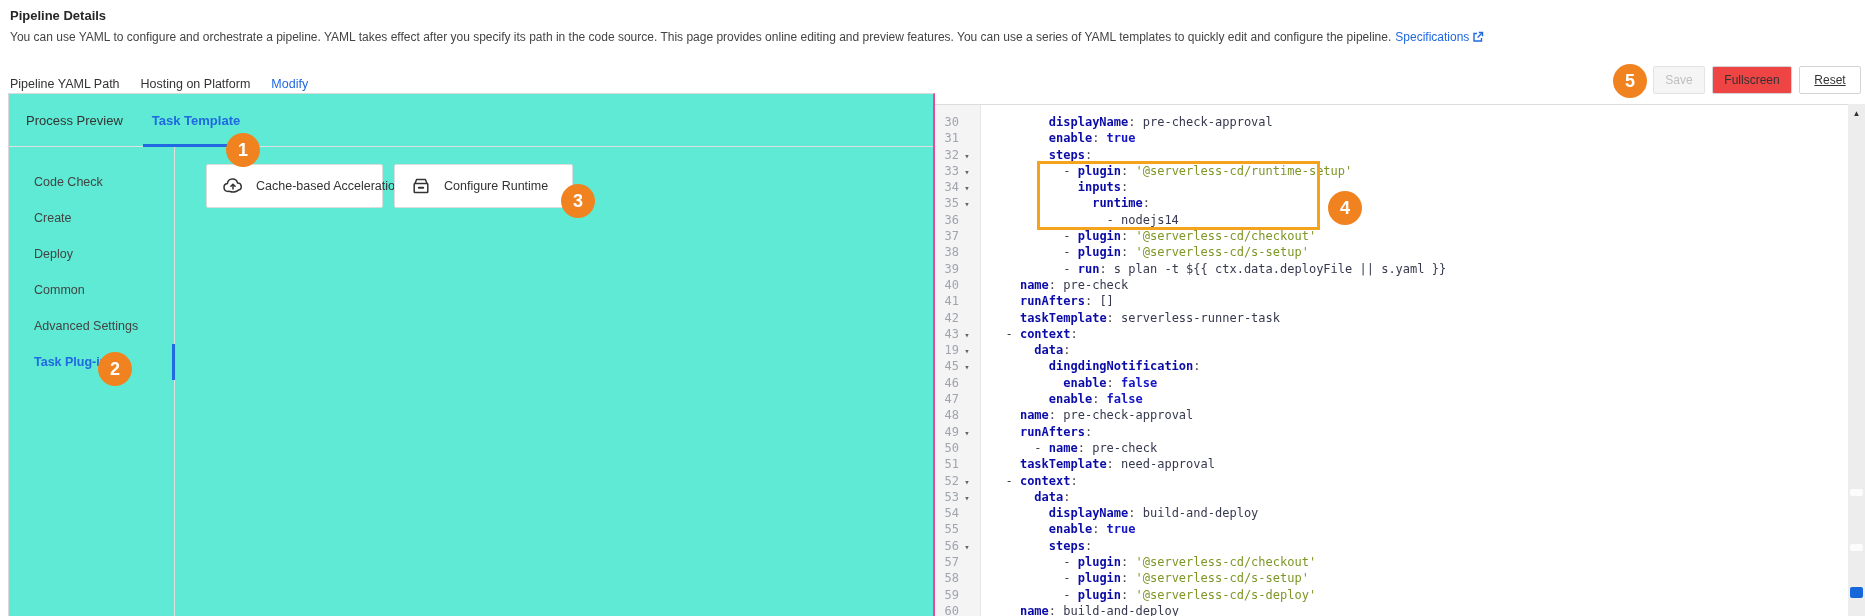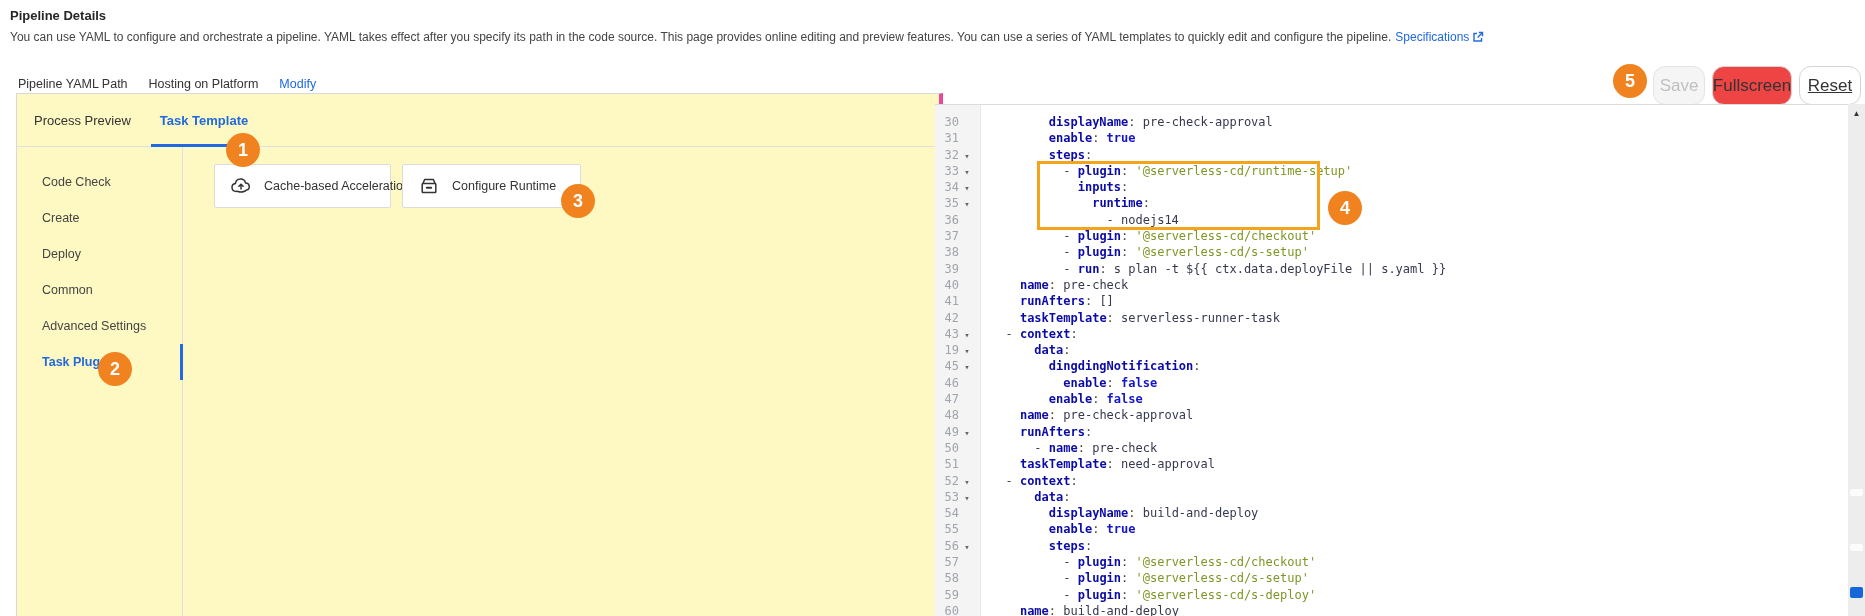"Pipeline YAML Path" .path-bar { margin-left: 8px -> none }
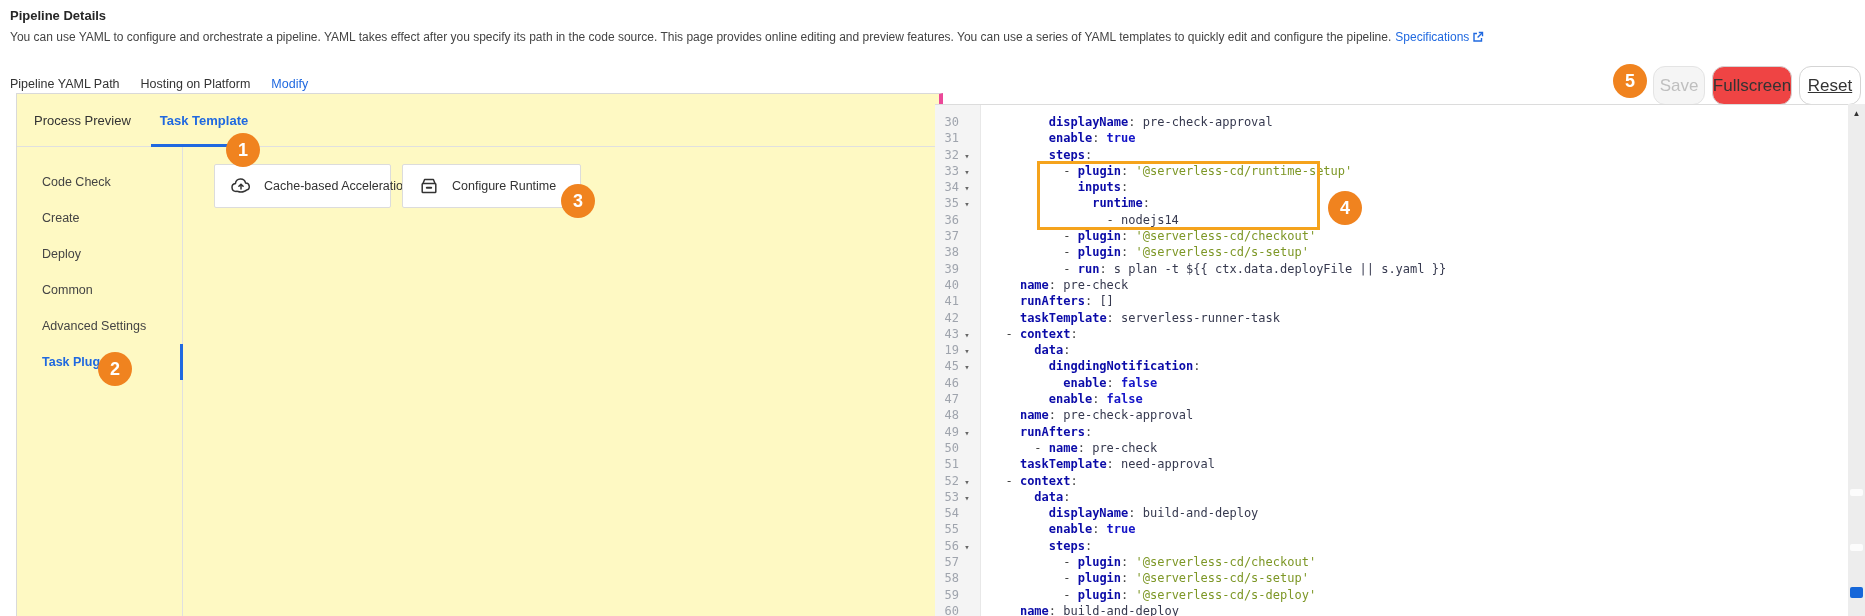"Save" .btn { border-radius: 12px -> 2px; font-size: 17px -> 12px; height: 39px -> 28px }
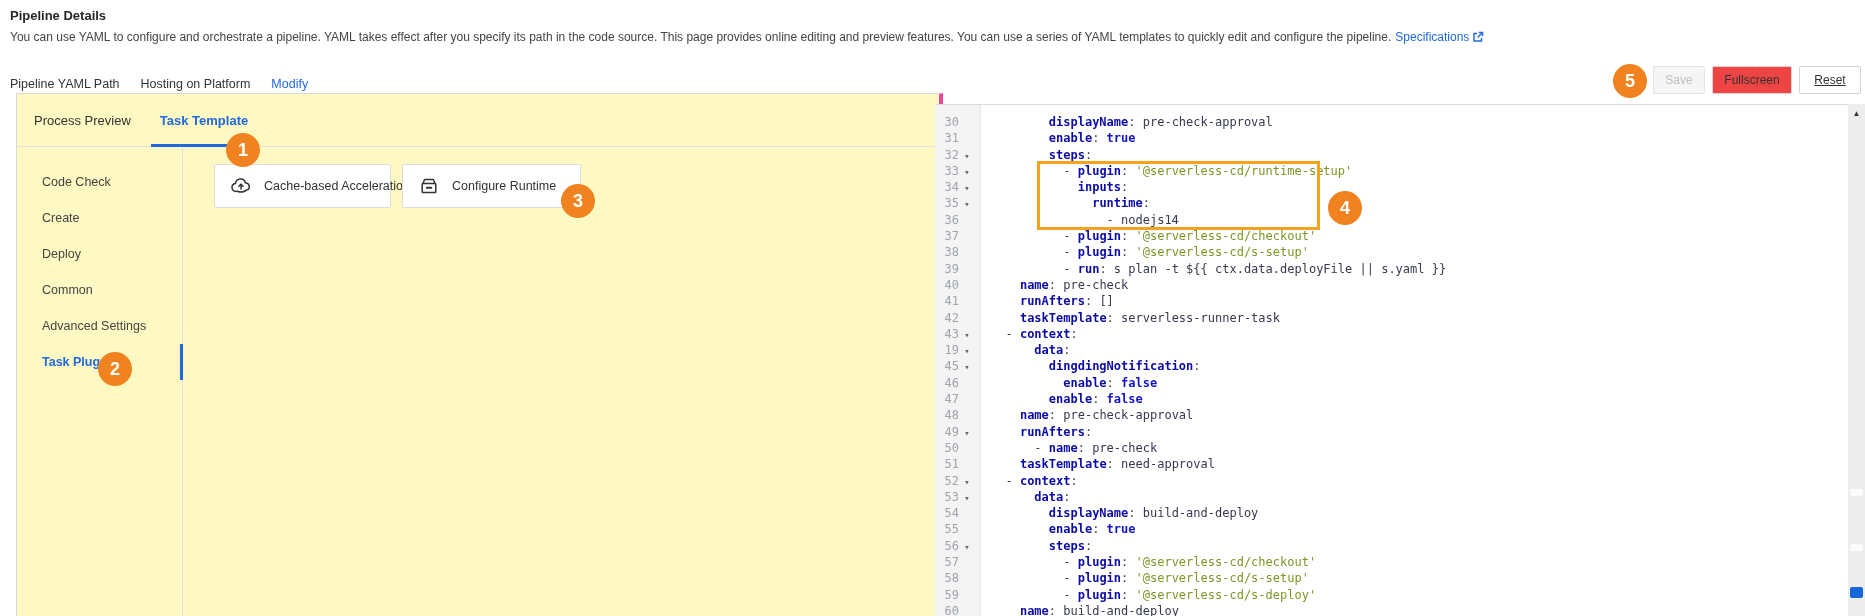"Process Preview" .left-panel { background: #fef9c3 -> #5eead4; border-right: 4px solid #ec4899 -> 2px solid #ec4899; left: 16px -> 8px }
